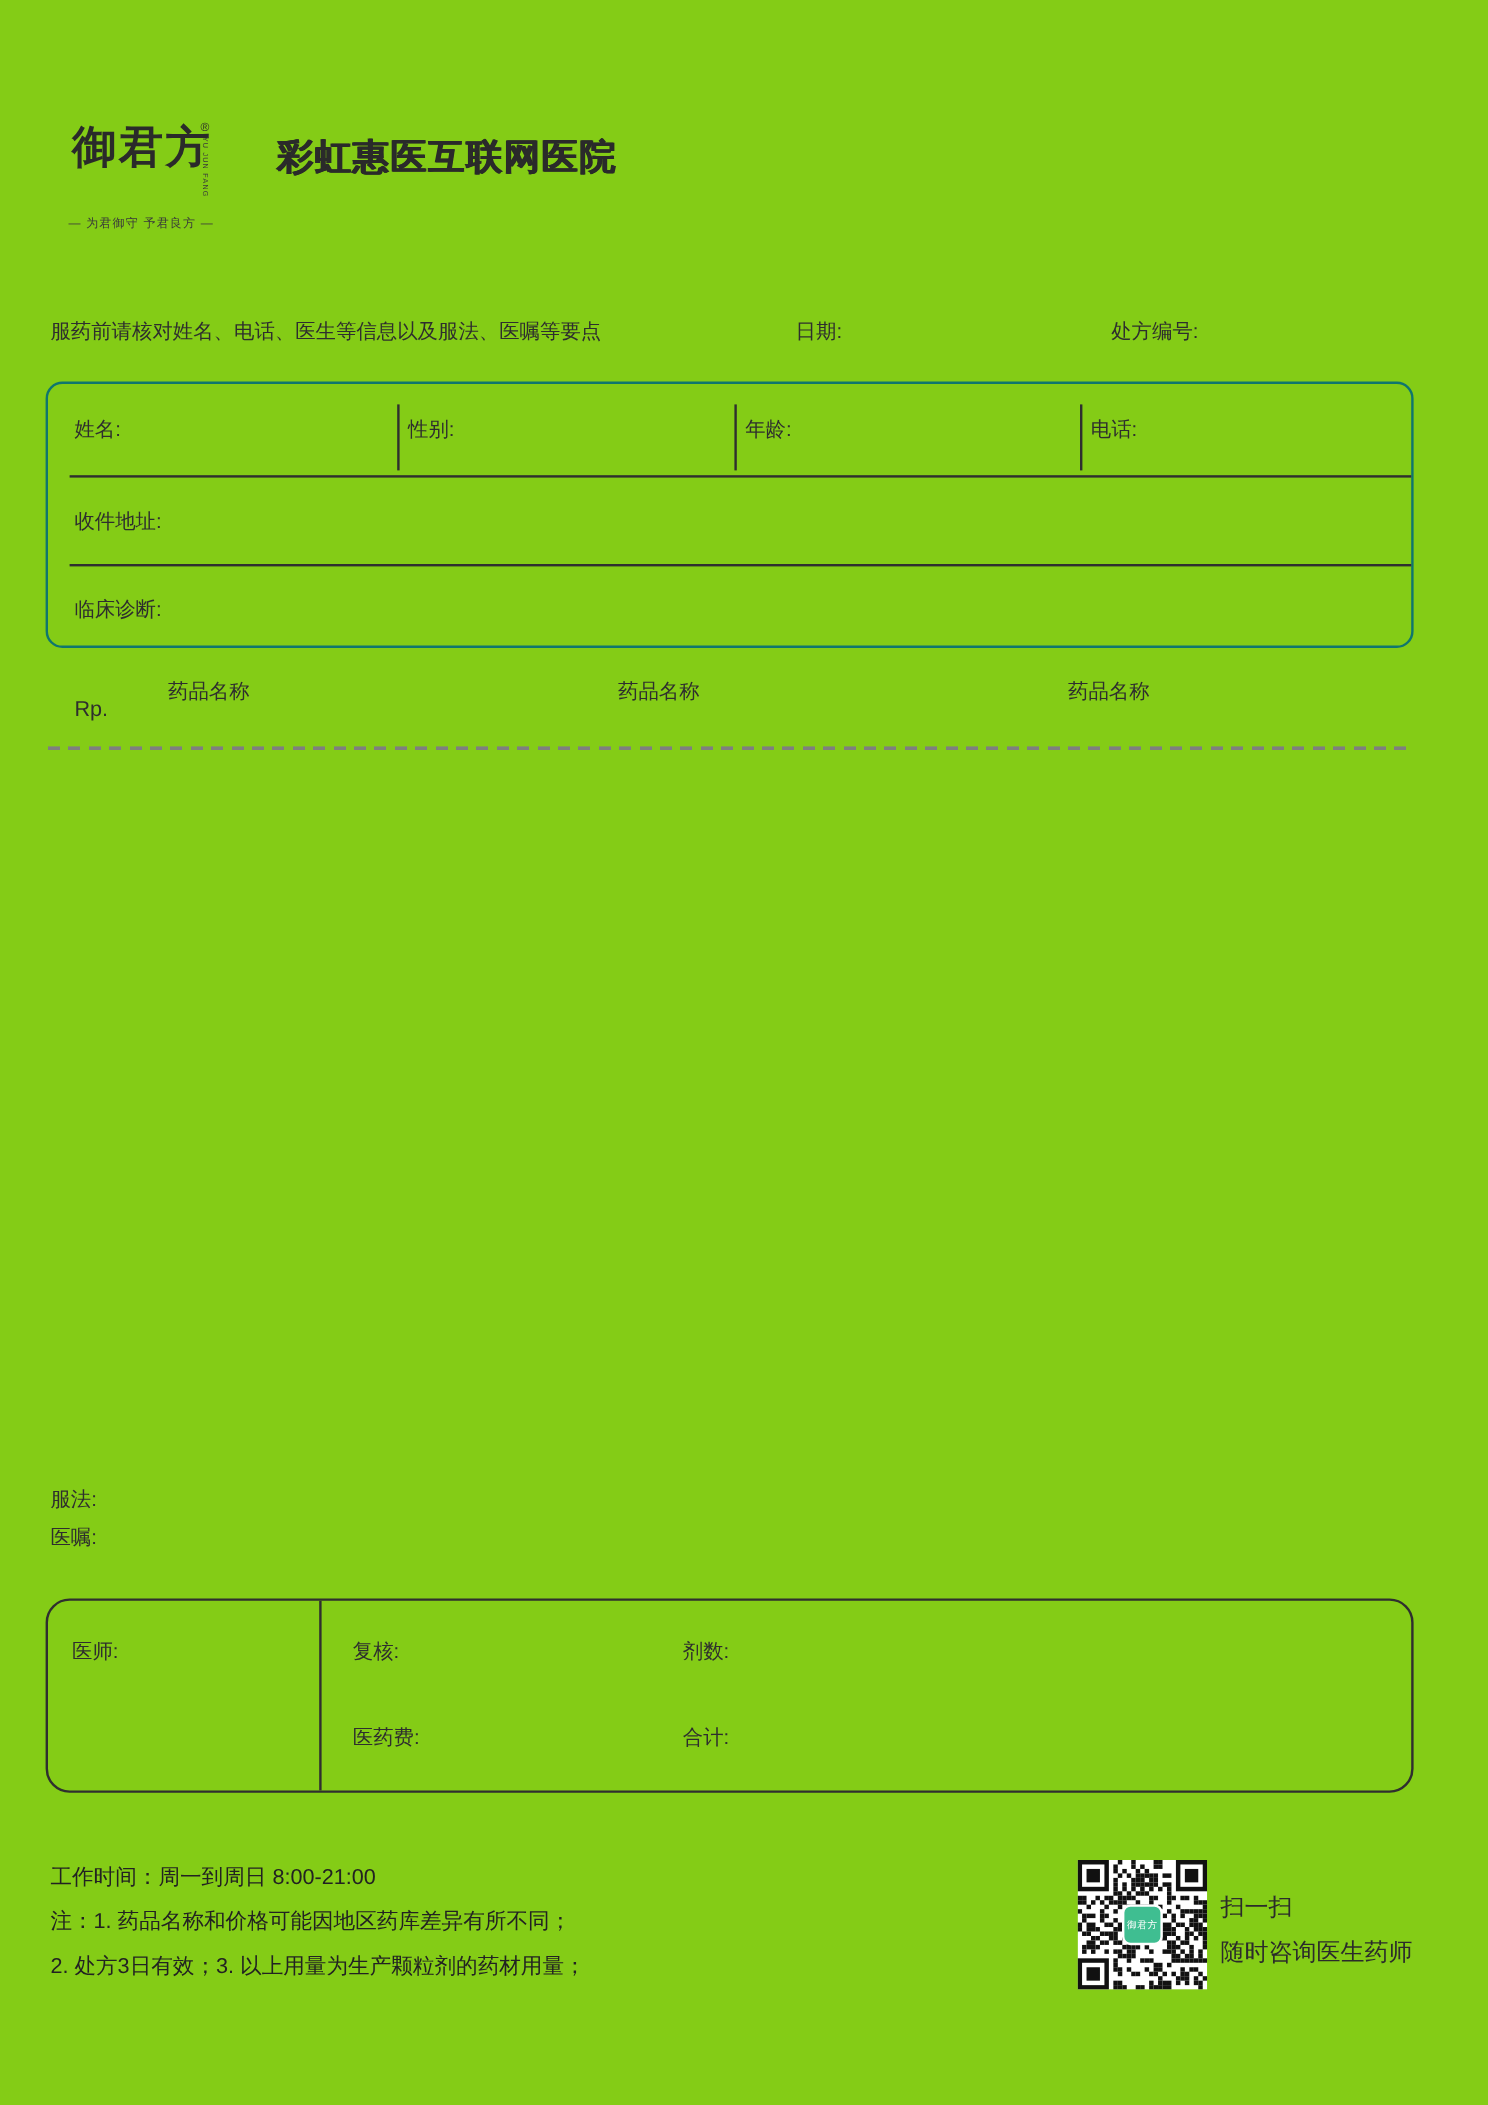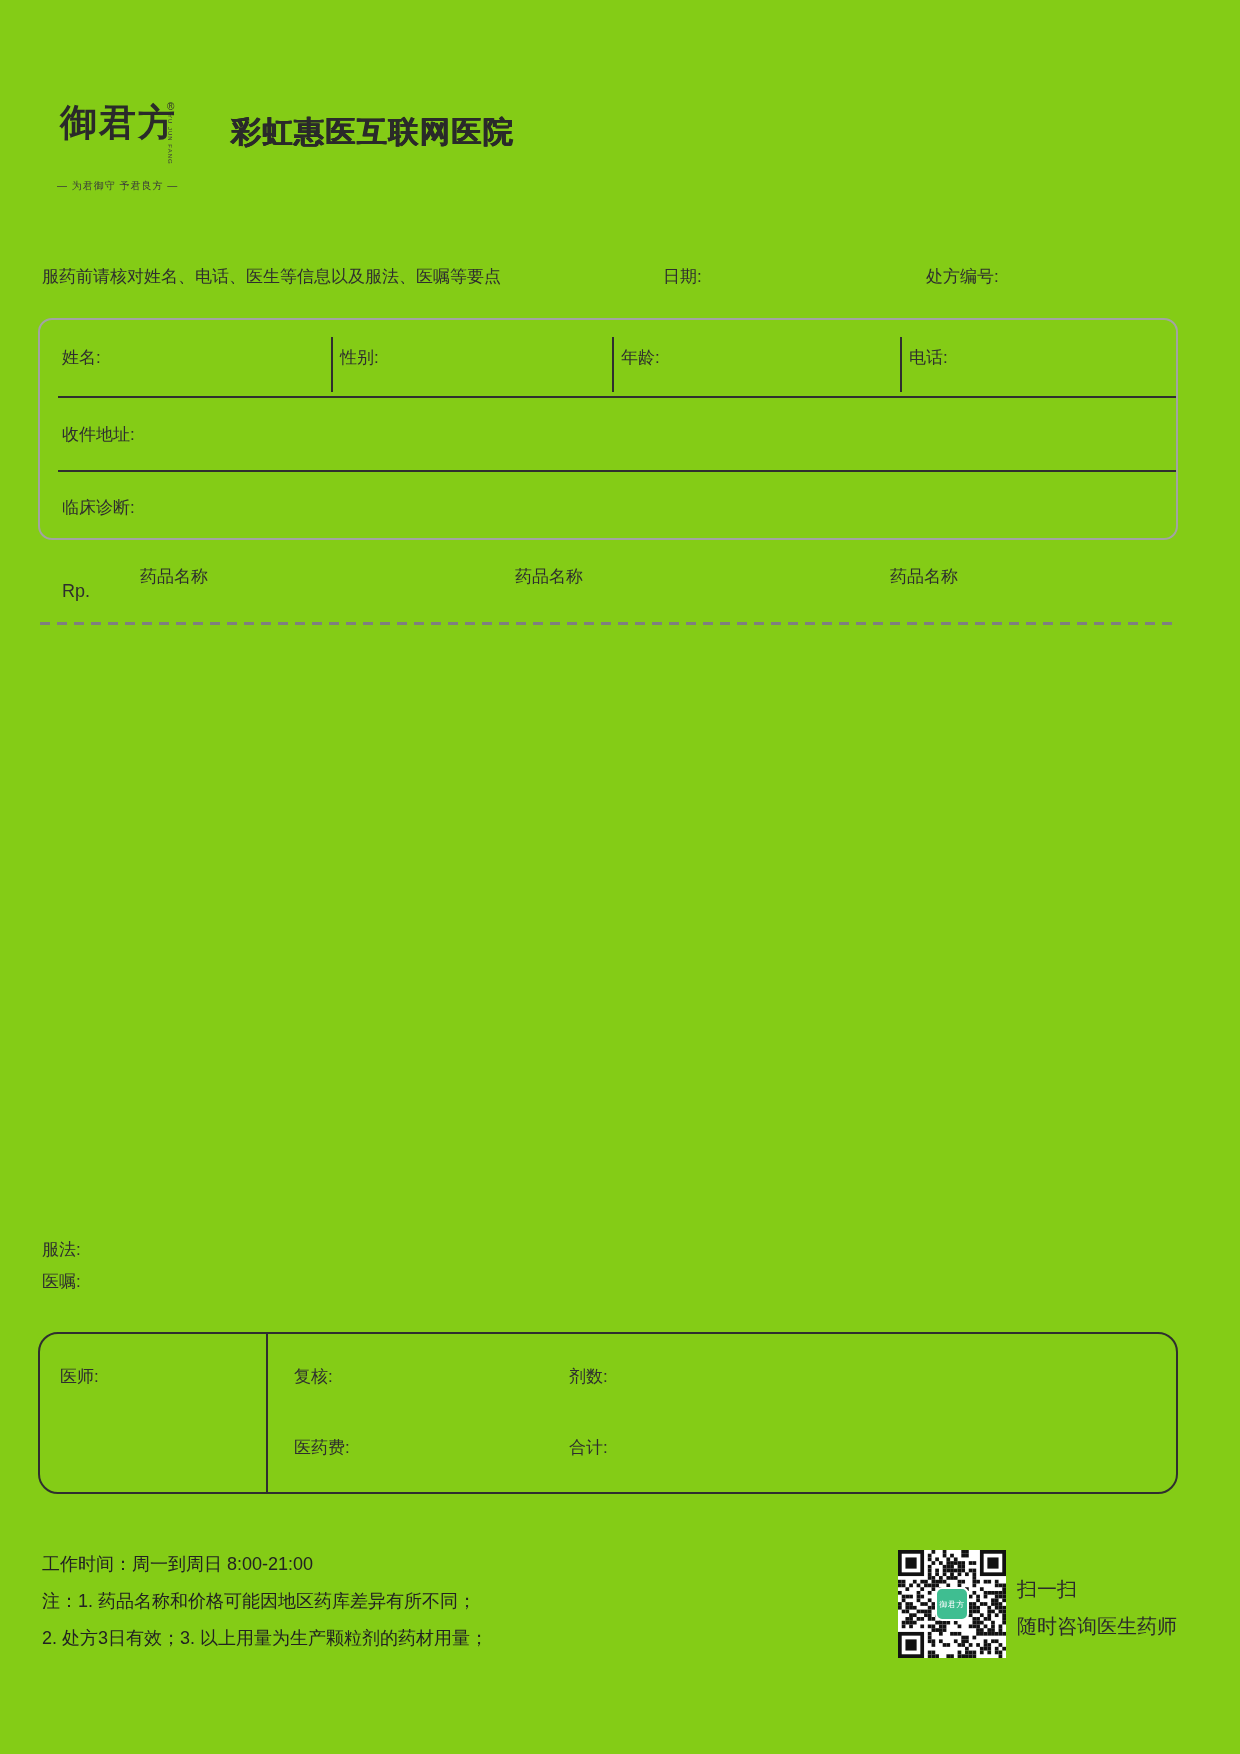"姓名:" .patient-box { border: 2px solid #a3a3a3 -> 2px solid #0f766e }
